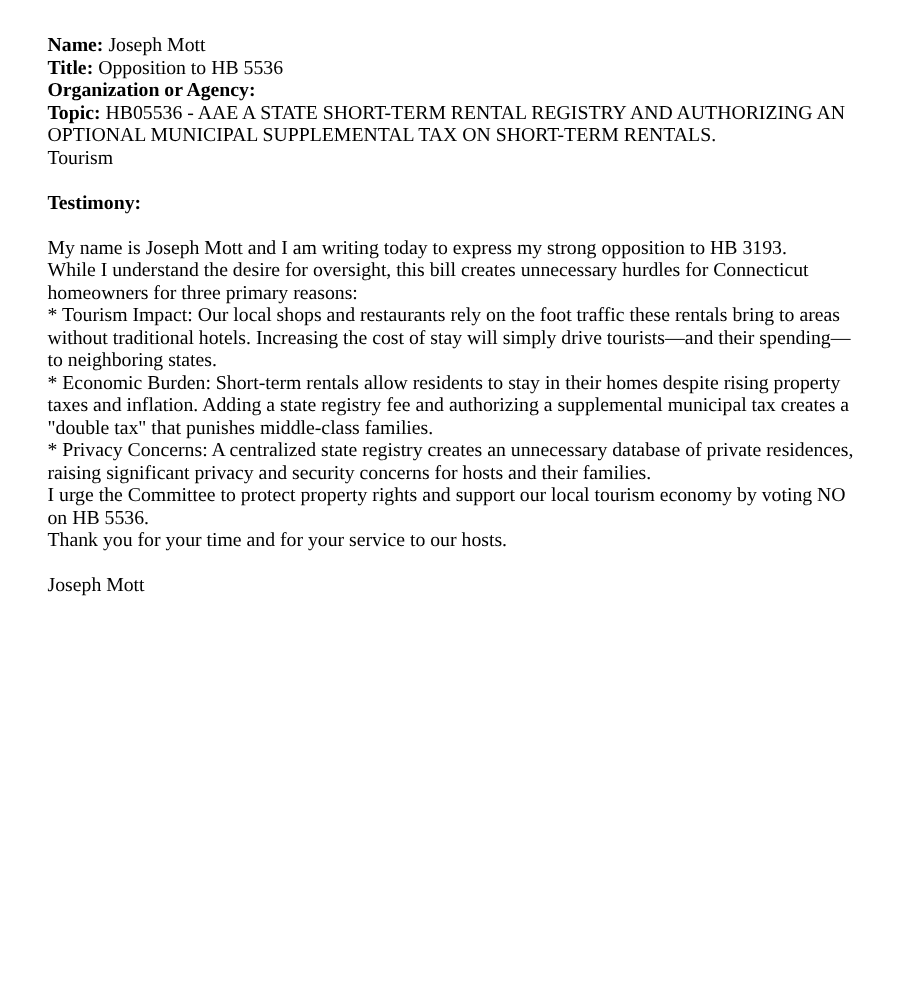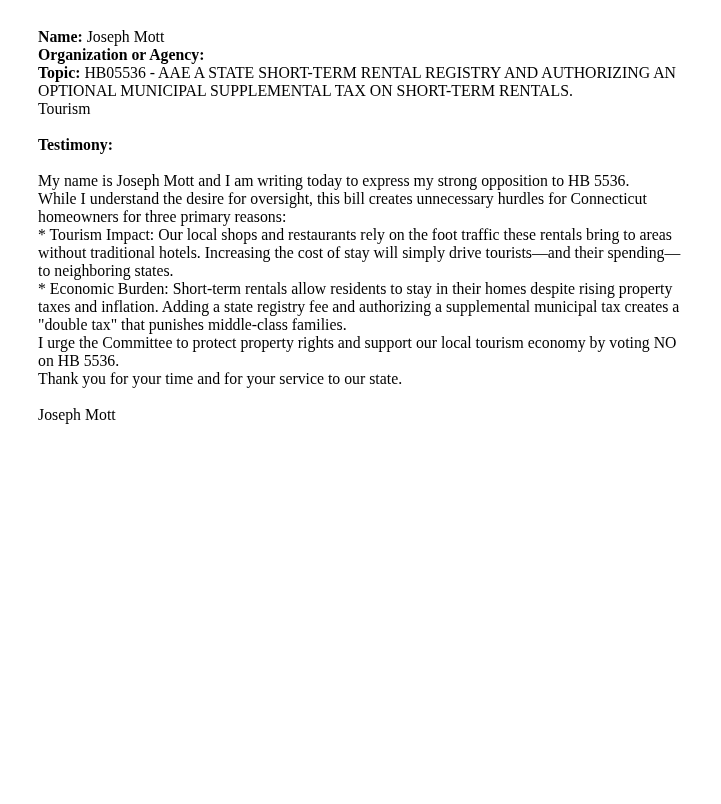"Title: Opposition to HB 5536" div.line { html: none -> <div> <span>Title:</span> <span>Opposition to HB 5536</span> </div> }
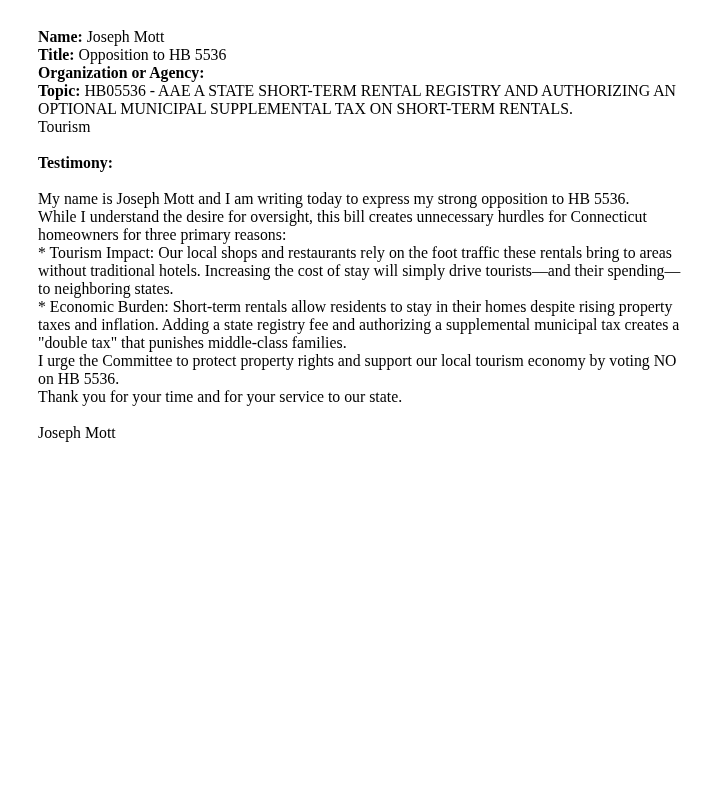"My name is Joseph Mott" div.line { text: 5536 -> 3193 }
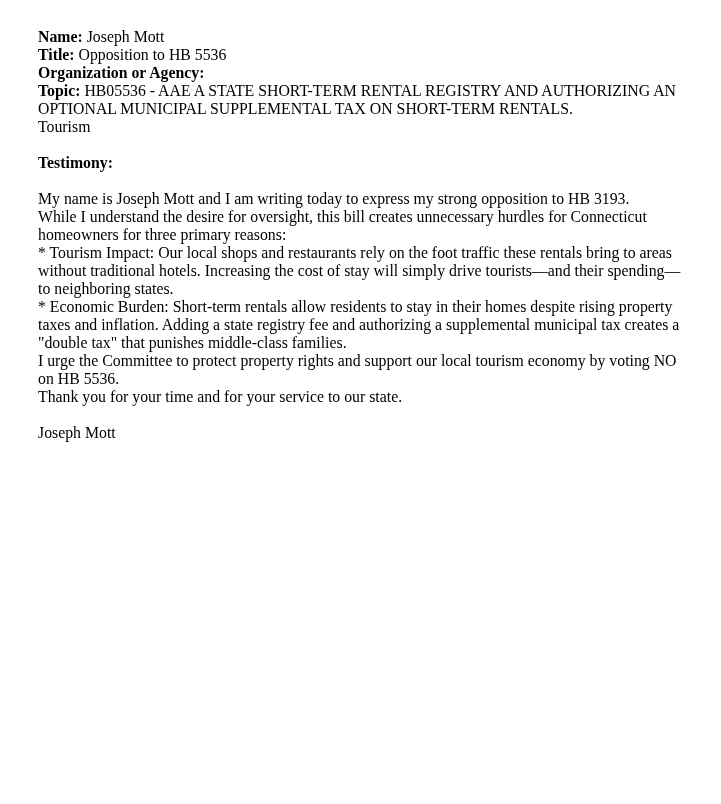"* Privacy Concerns: A centralized" div.line { html: none -> <div>* Privacy Concerns: A centralized state registry creates an unnecessary database of private residences, raising significant privacy and security concerns for hosts and their families.</div> }
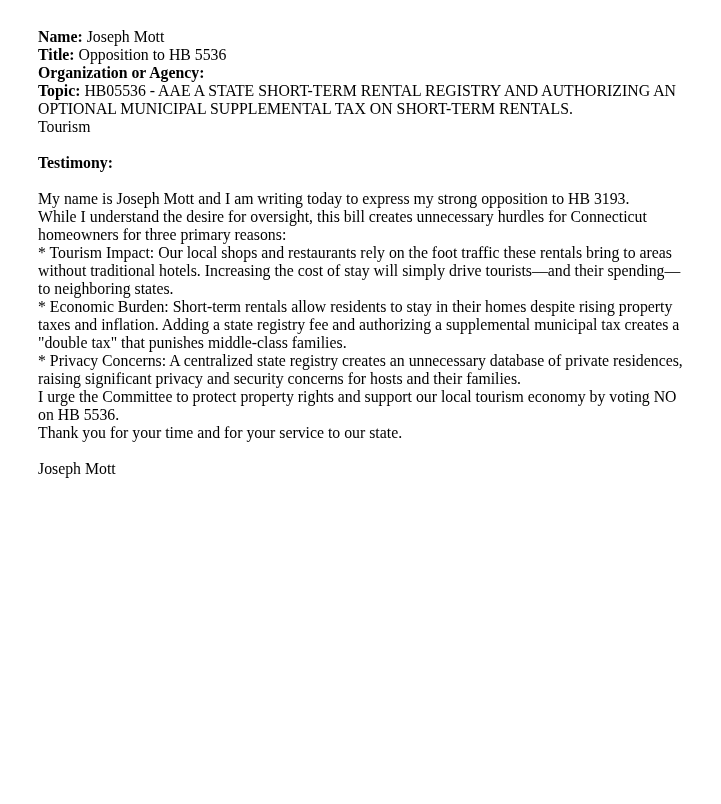"Thank you for your time" div.line { text: state -> hosts }
